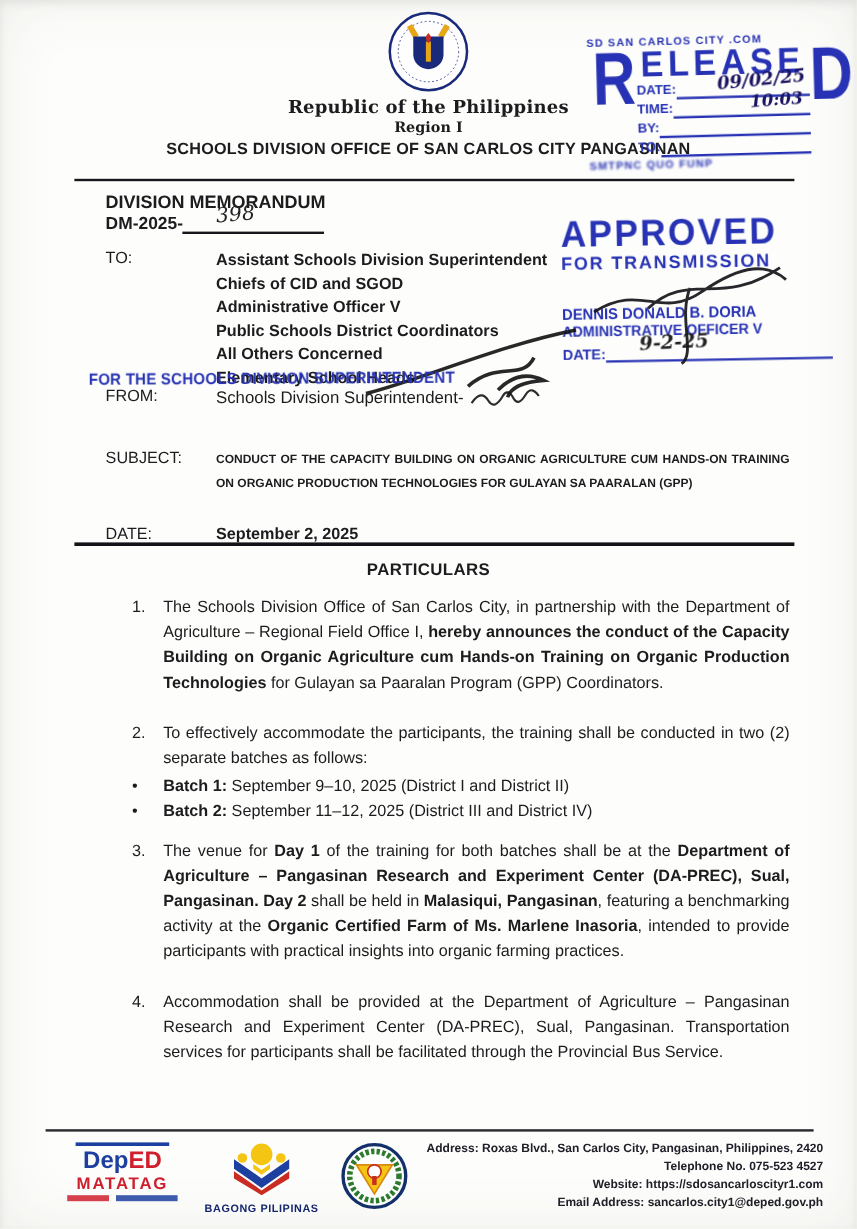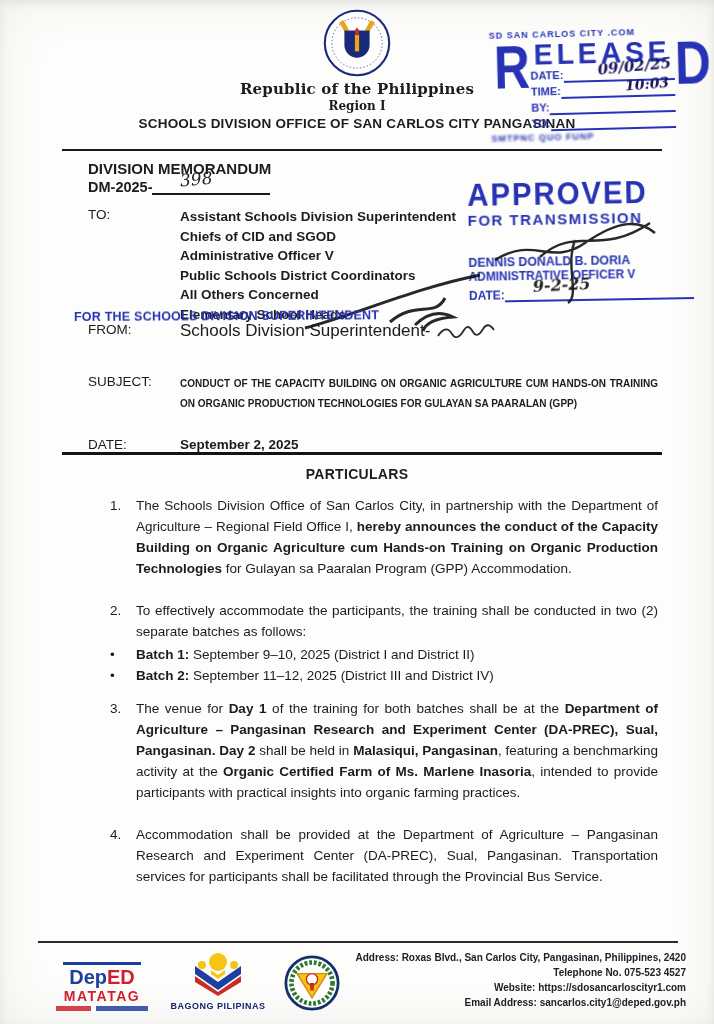"Schools Division Superintendent-" .from-pos { font-size: 17px -> 14px }
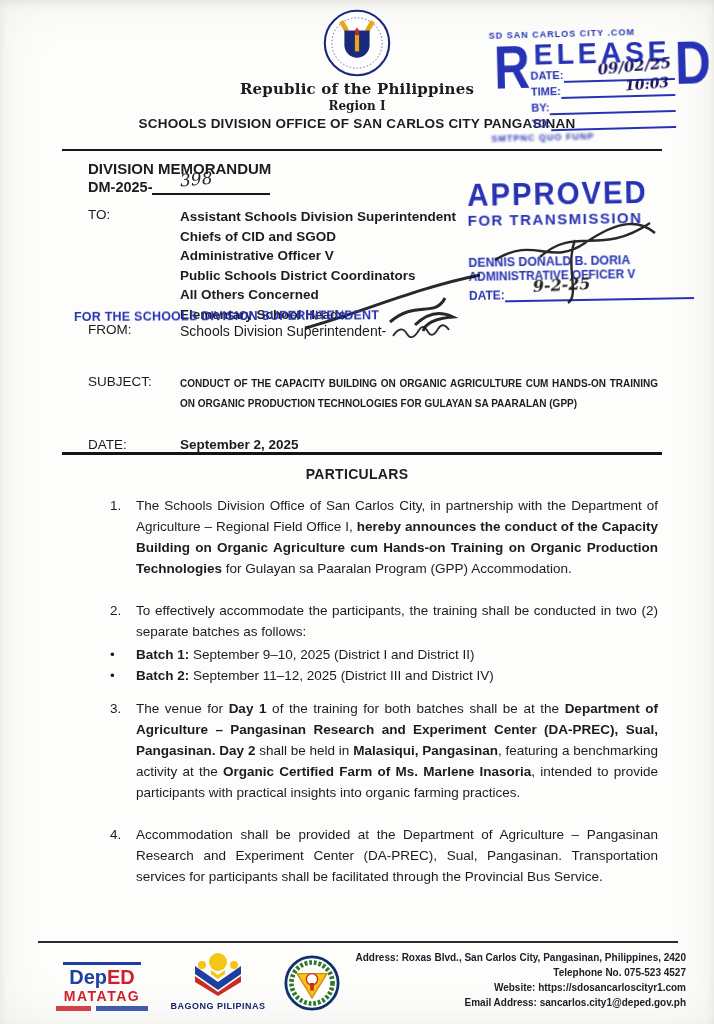"for Gulayan sa Paaralan Program" span { text: Accommodation -> Coordinators }
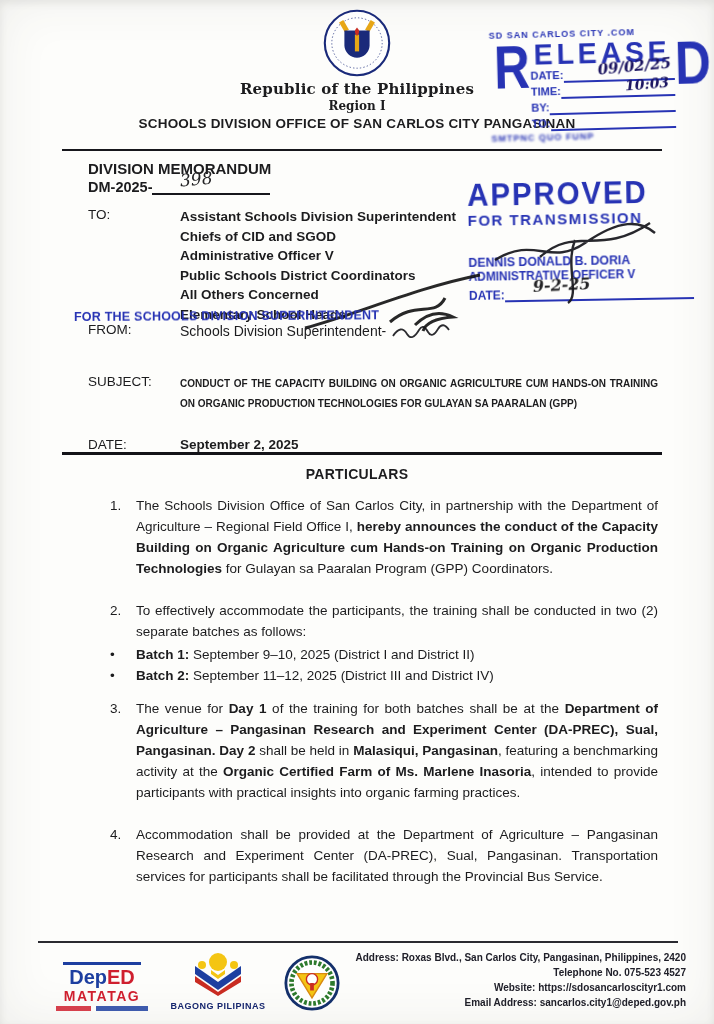"DepED" .footer-logos { align-items: flex-end -> flex-start }
